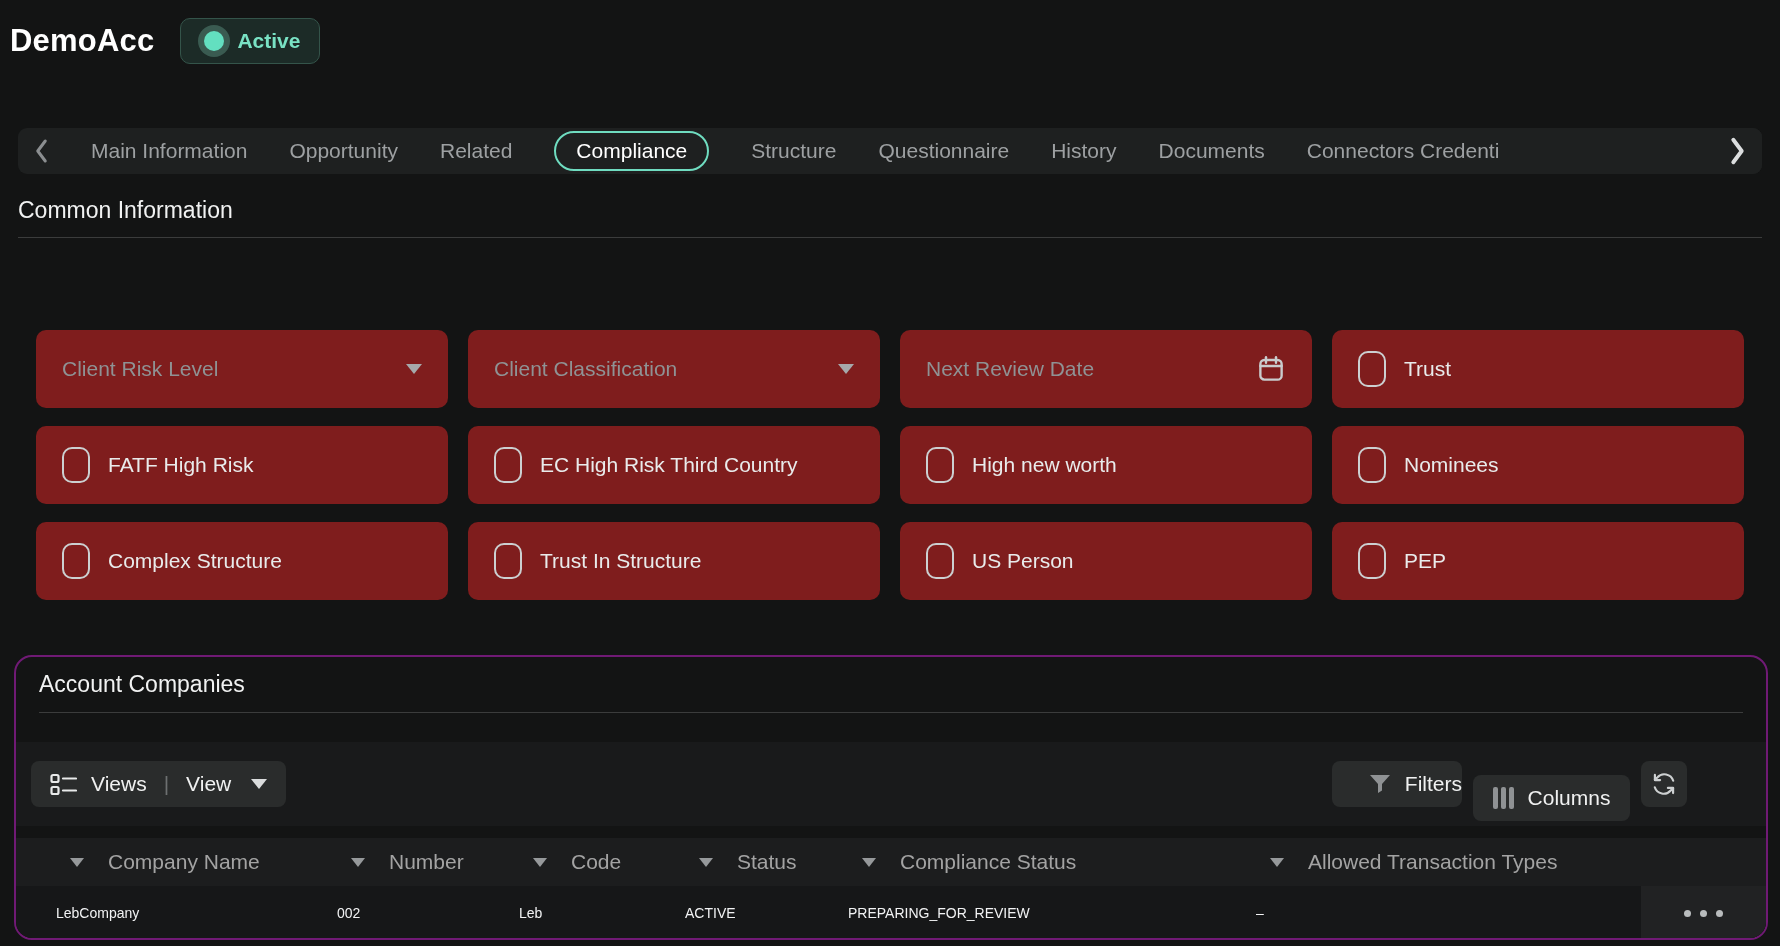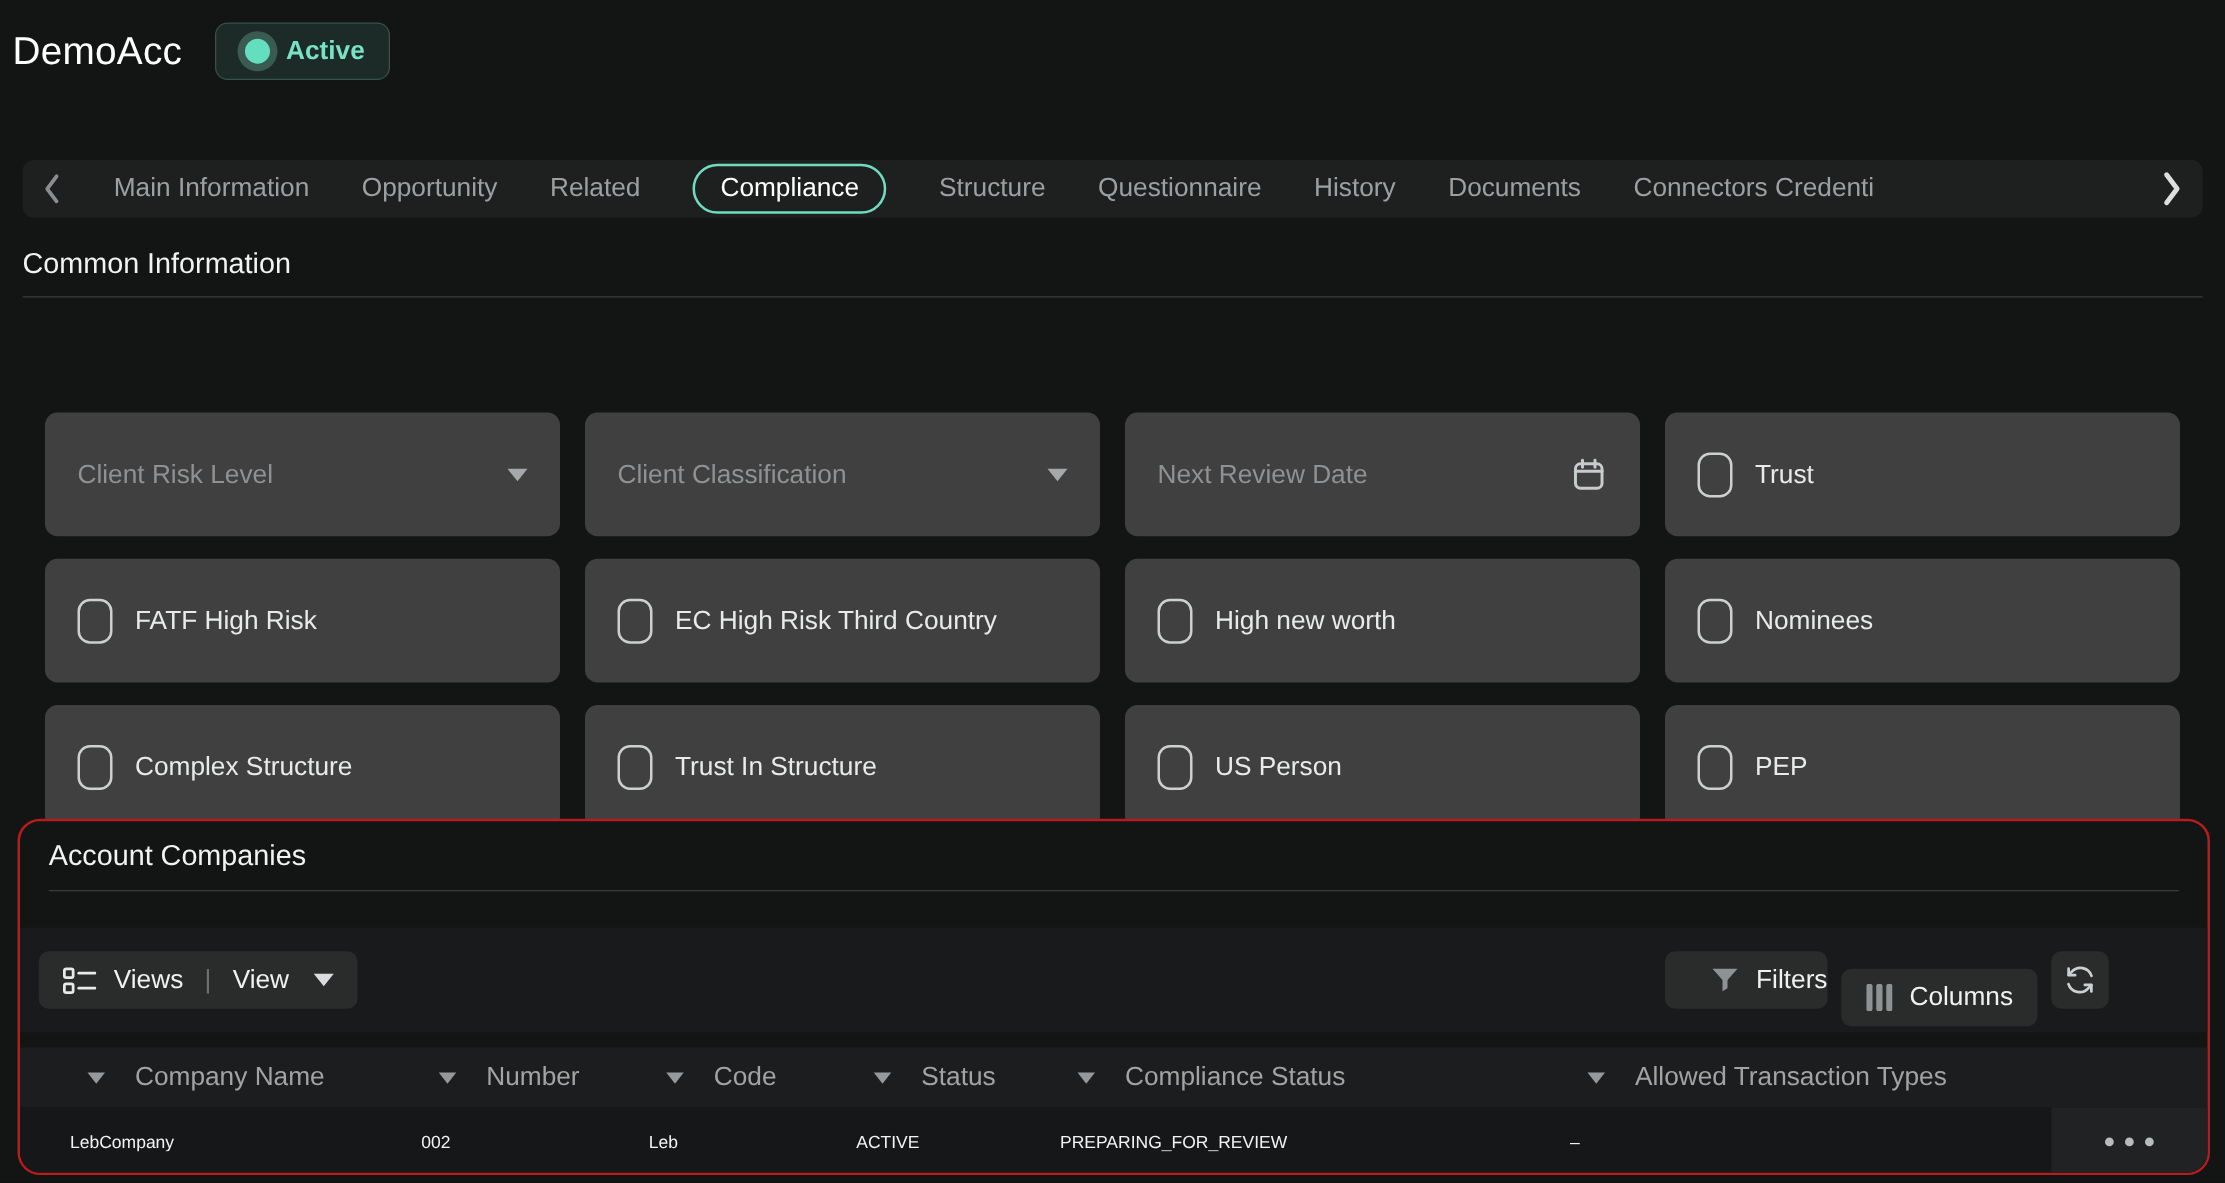"DemoAcc" .acc-title { font-weight: 400 -> 700 }
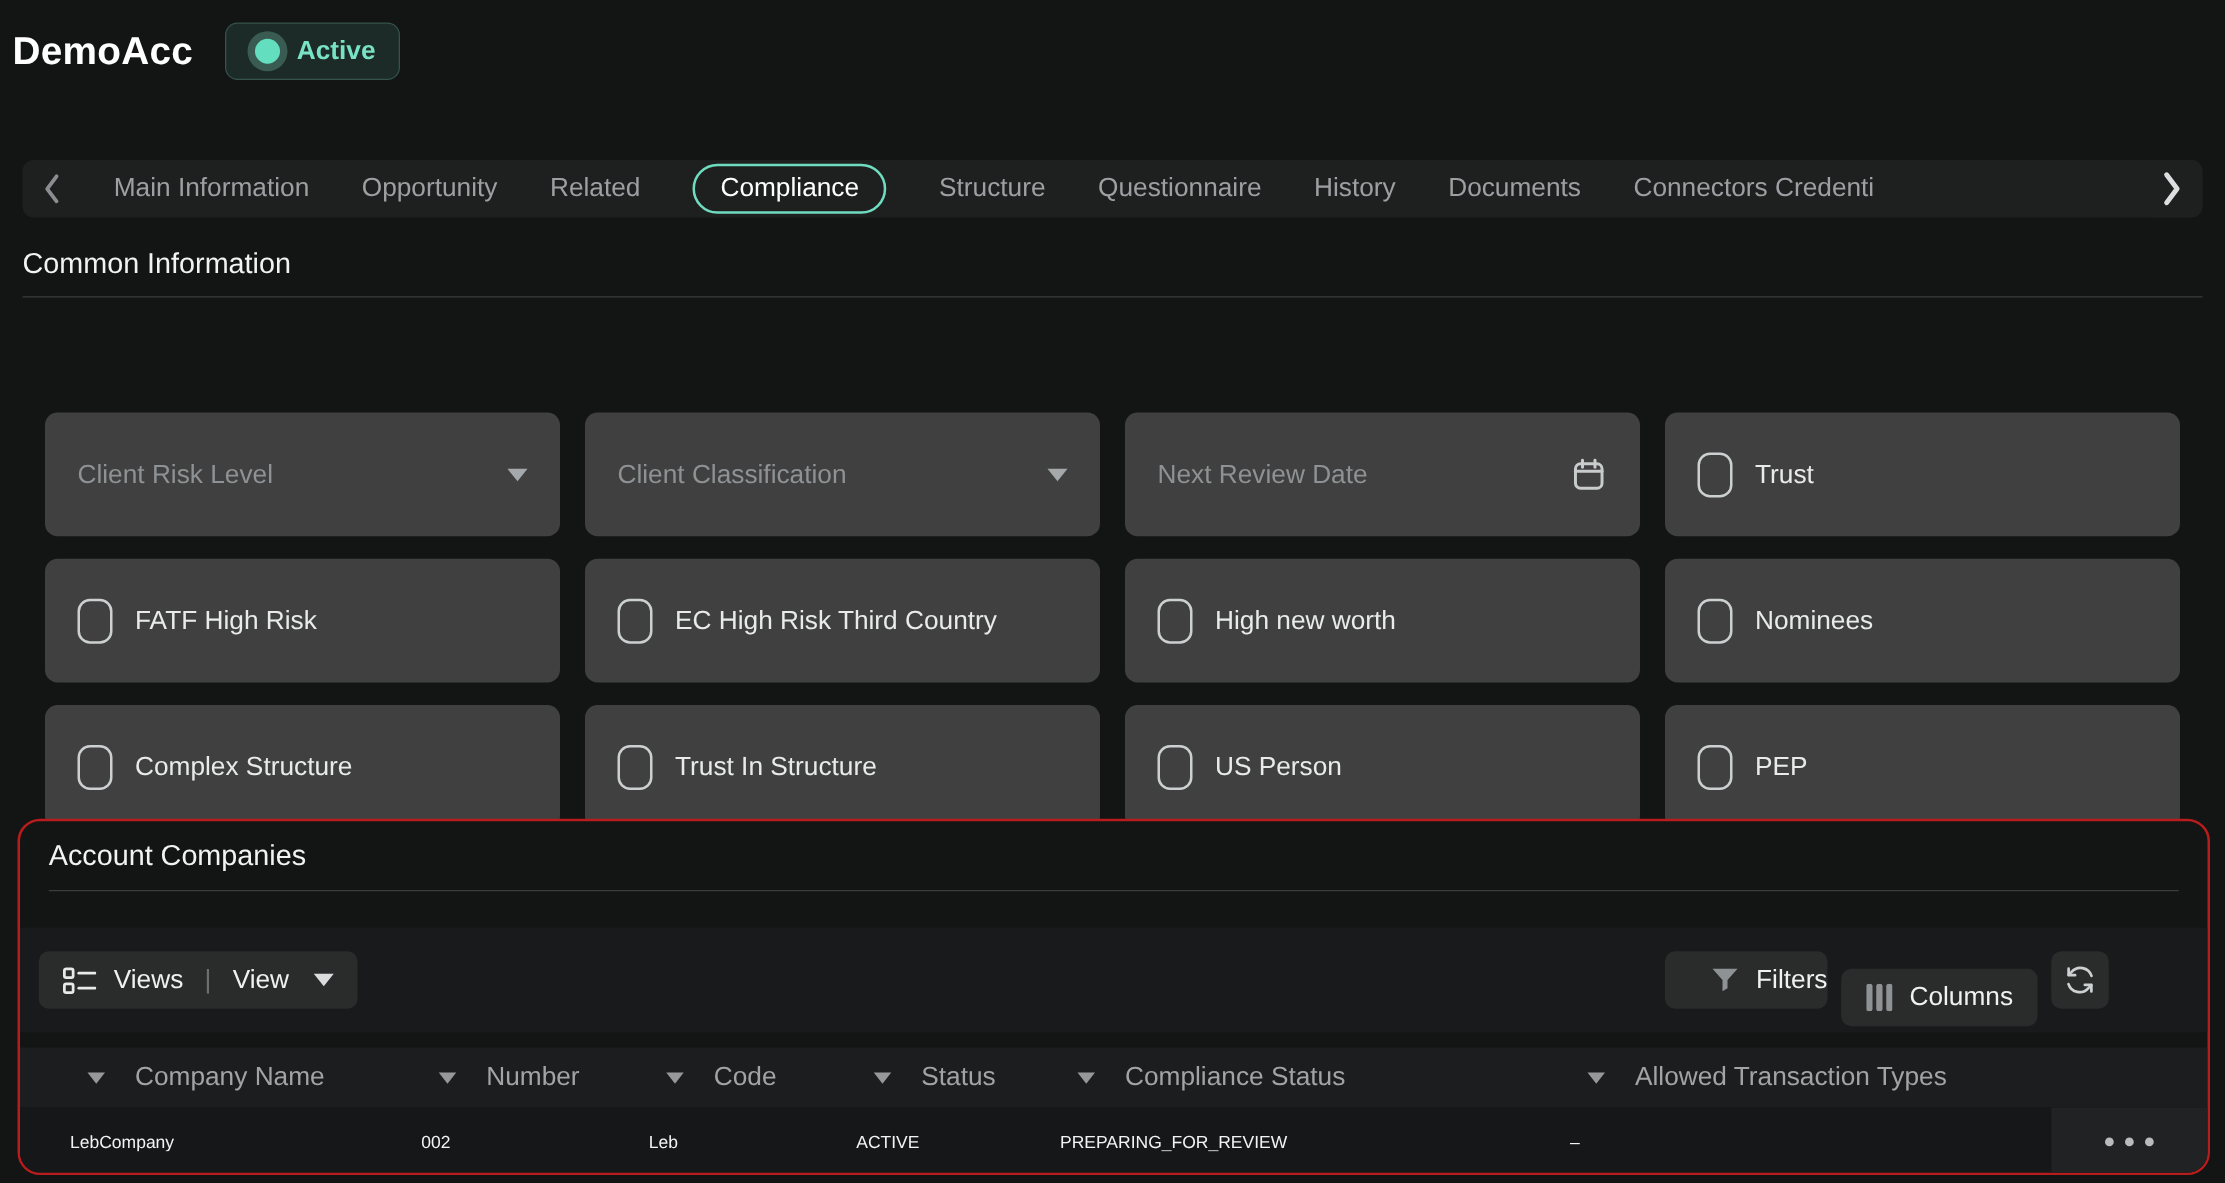"Client Risk Level" .field { background: #404040 -> #7f1d1d; height: 99px -> 78px }
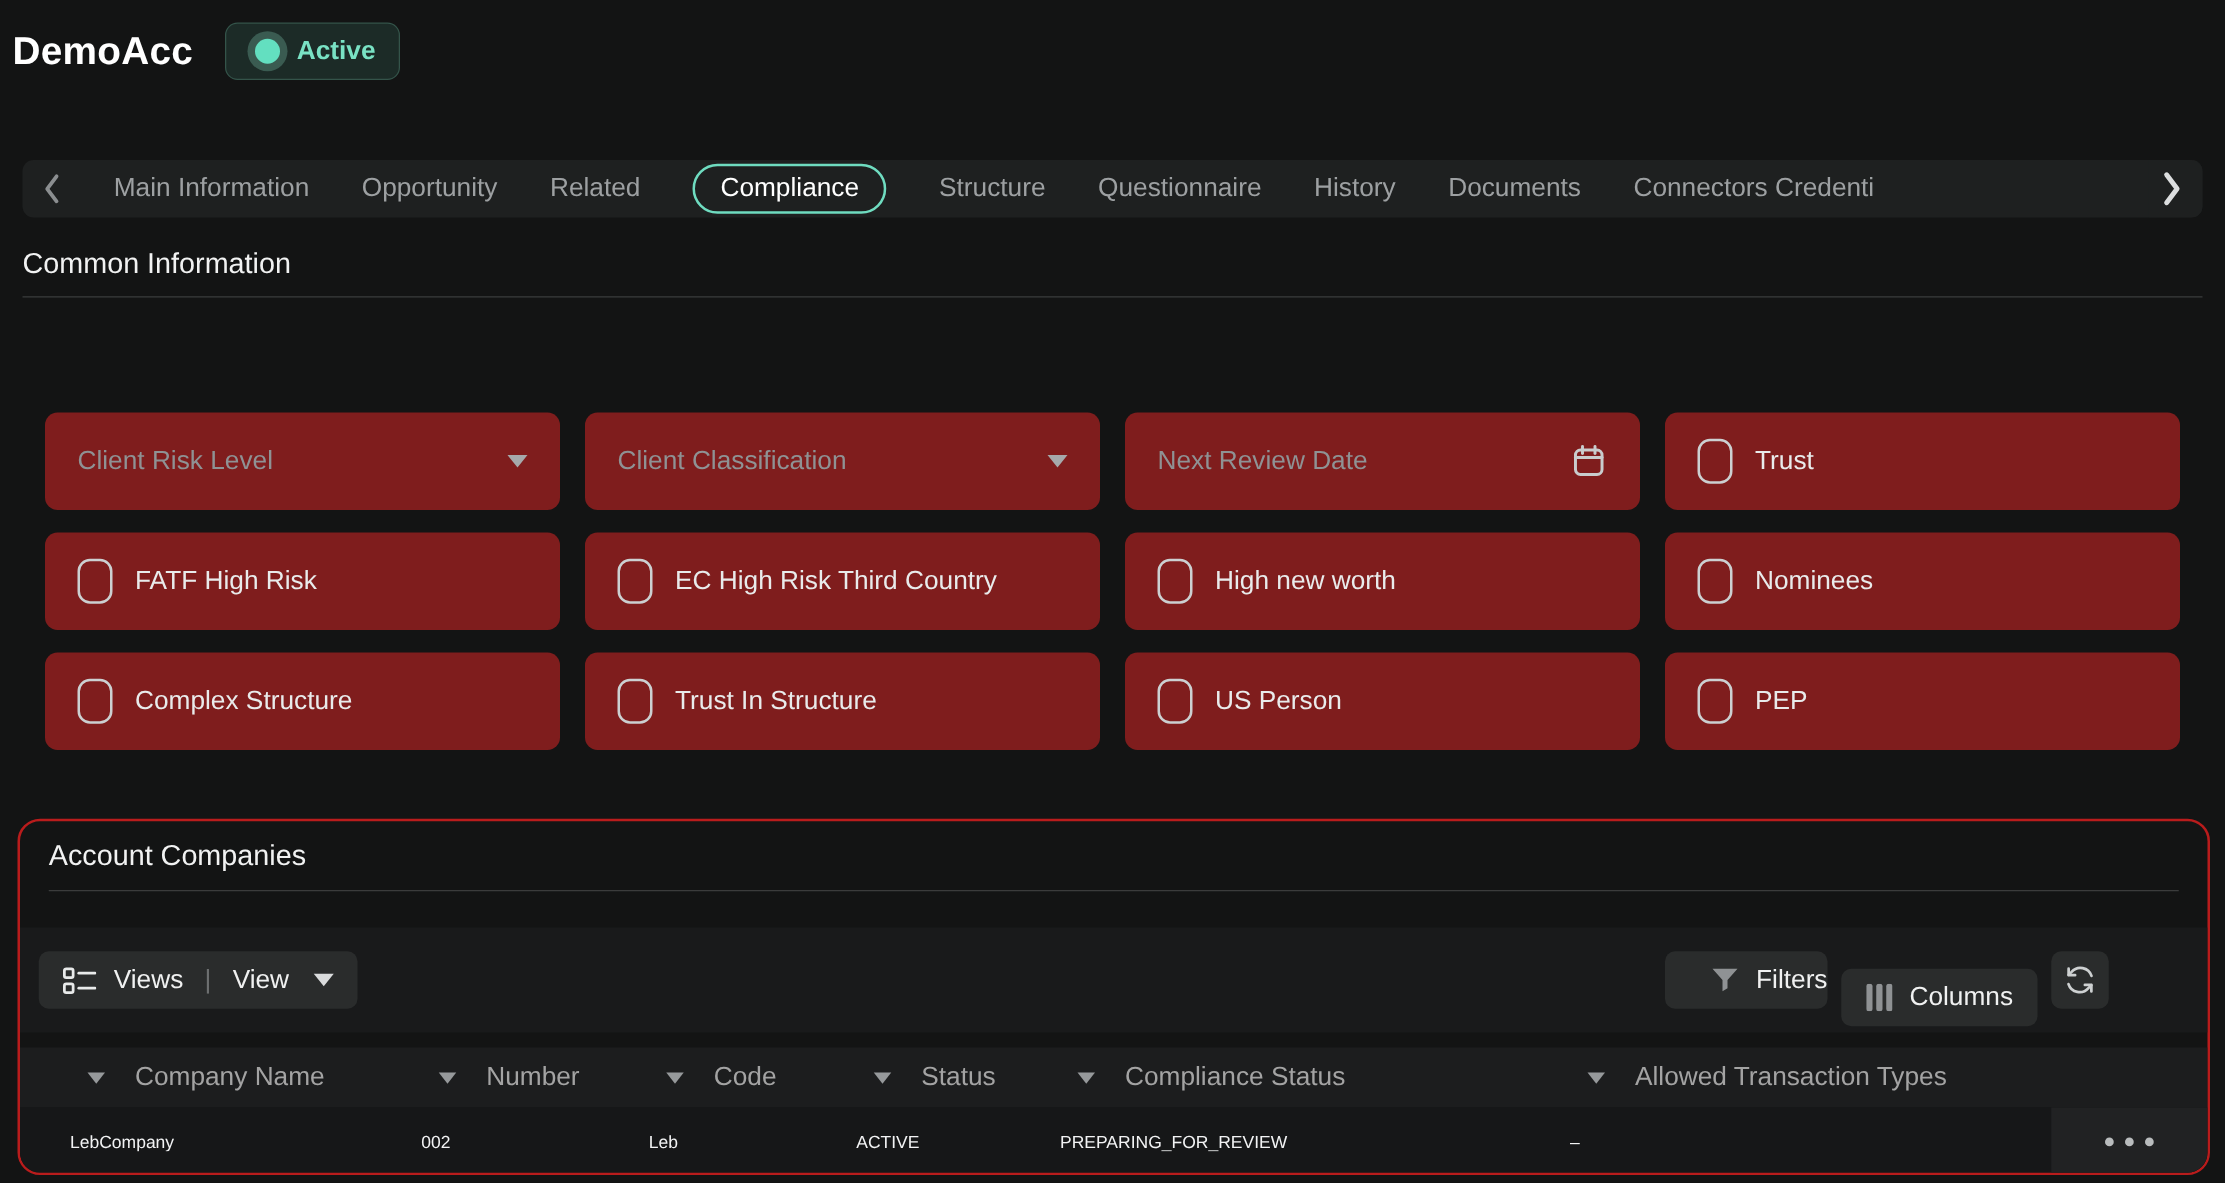"Account Companies" .account-section { border: 2px solid #b91c1c -> 2px solid #701a75 }
